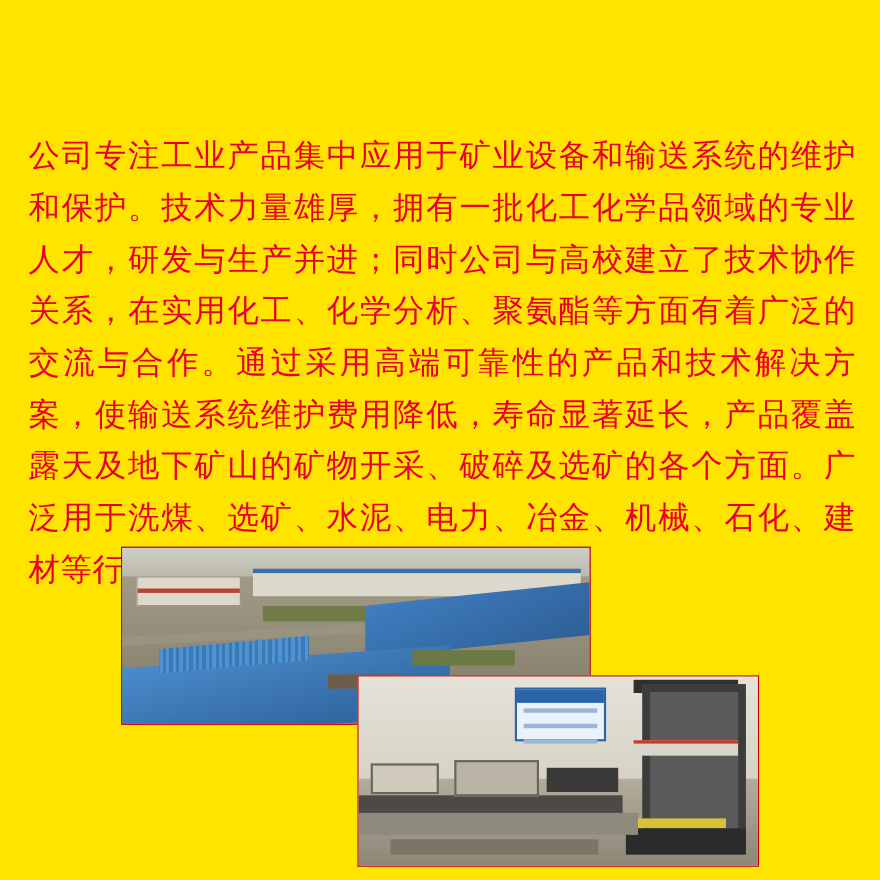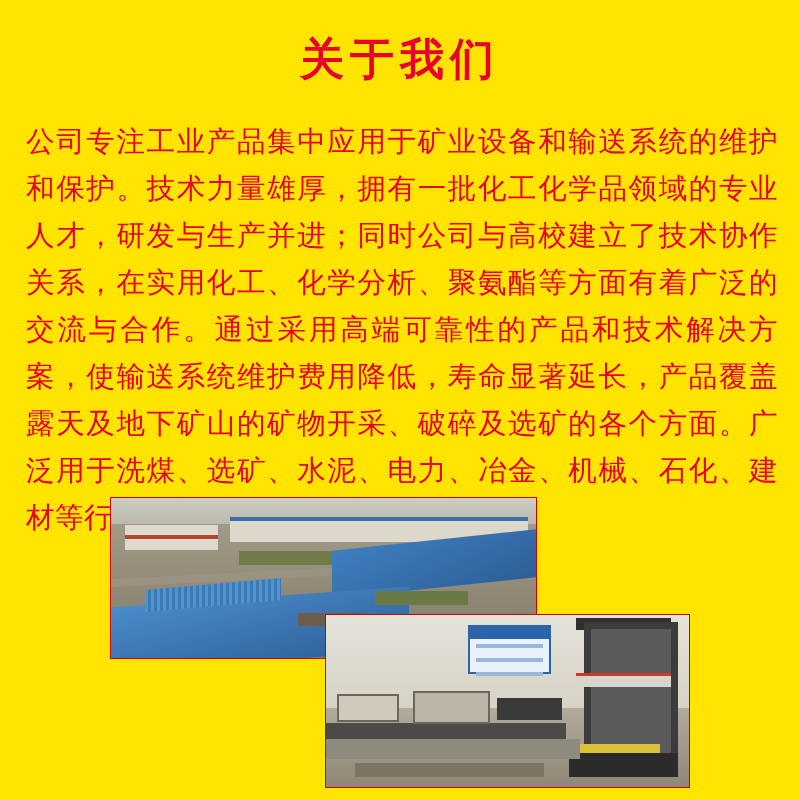"关于我们" div { html: <div>关于我们</div> -> none }
